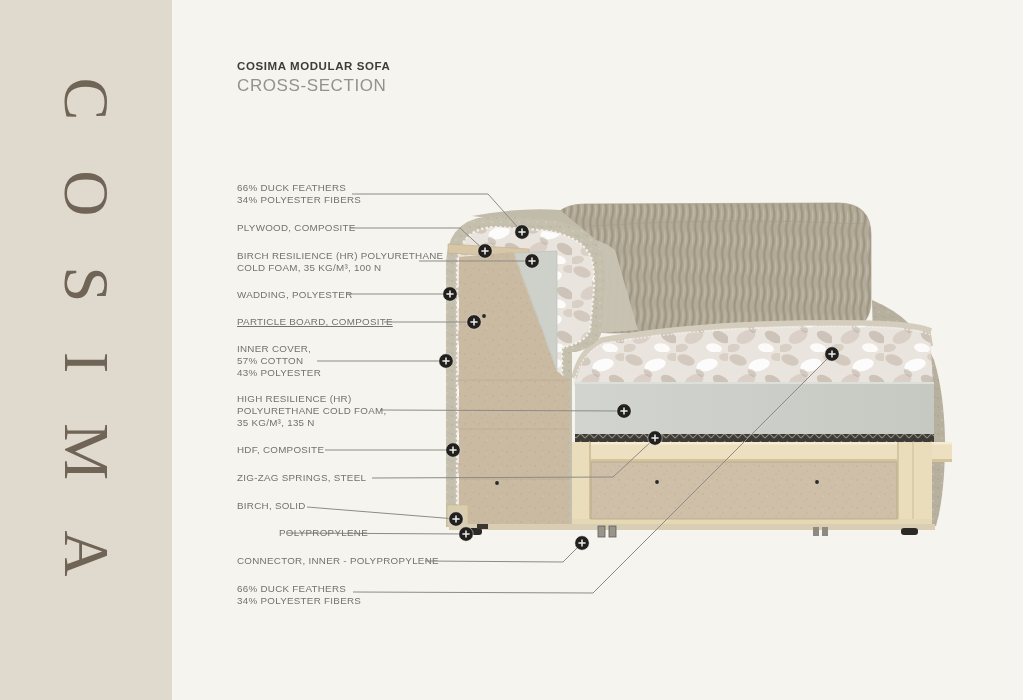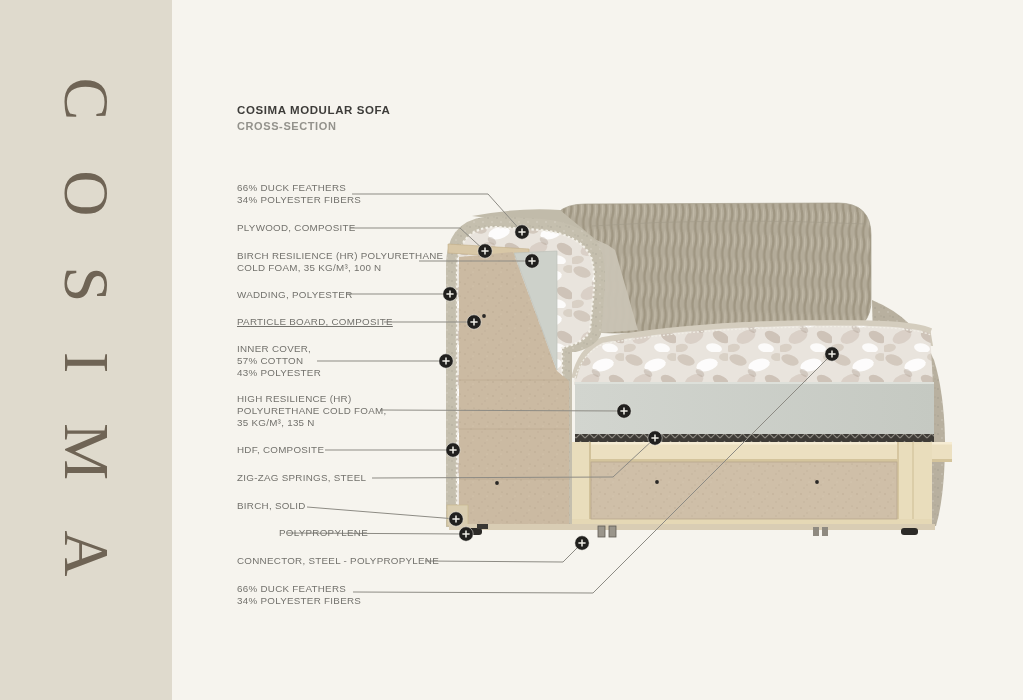"COSIMA MODULAR SOFA" .hdr { margin-top: 44px -> none }
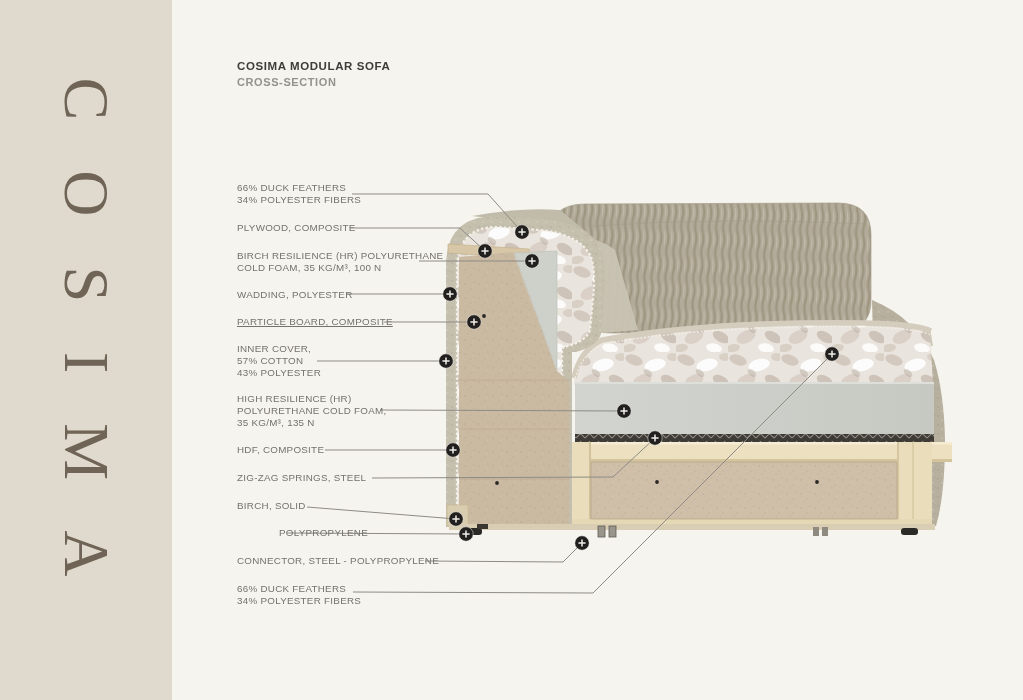"CROSS-SECTION" .hdr .subtitle { font-size: 11px -> 17px; font-weight: bold -> normal }
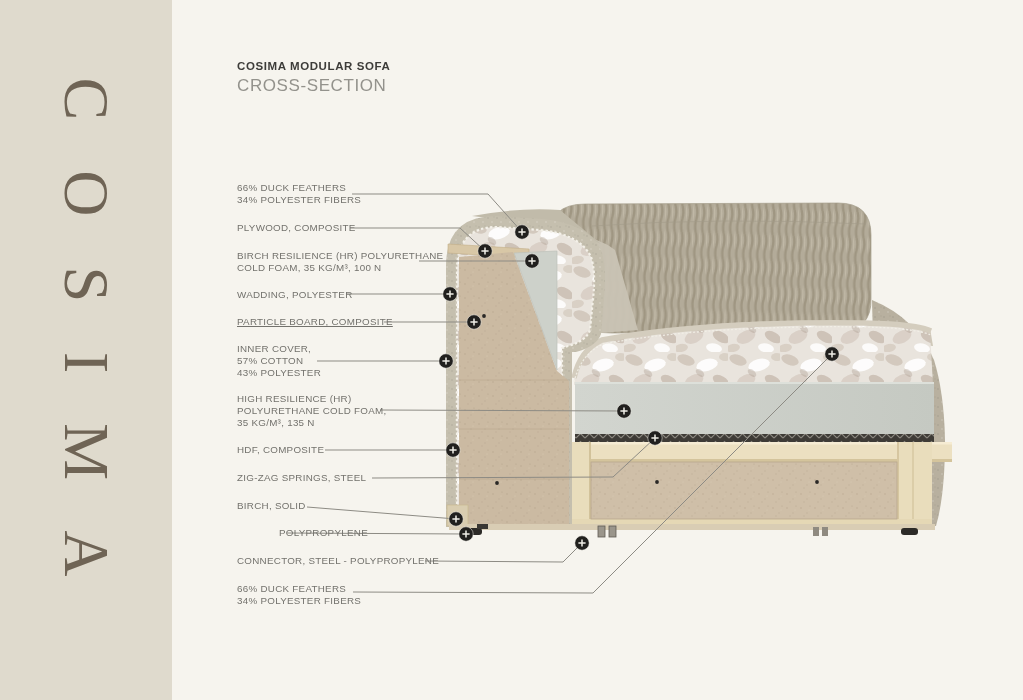"CONNECTOR, STEEL - POLYPROPYLENE" span.lbl-line { text: STEEL -> INNER }
